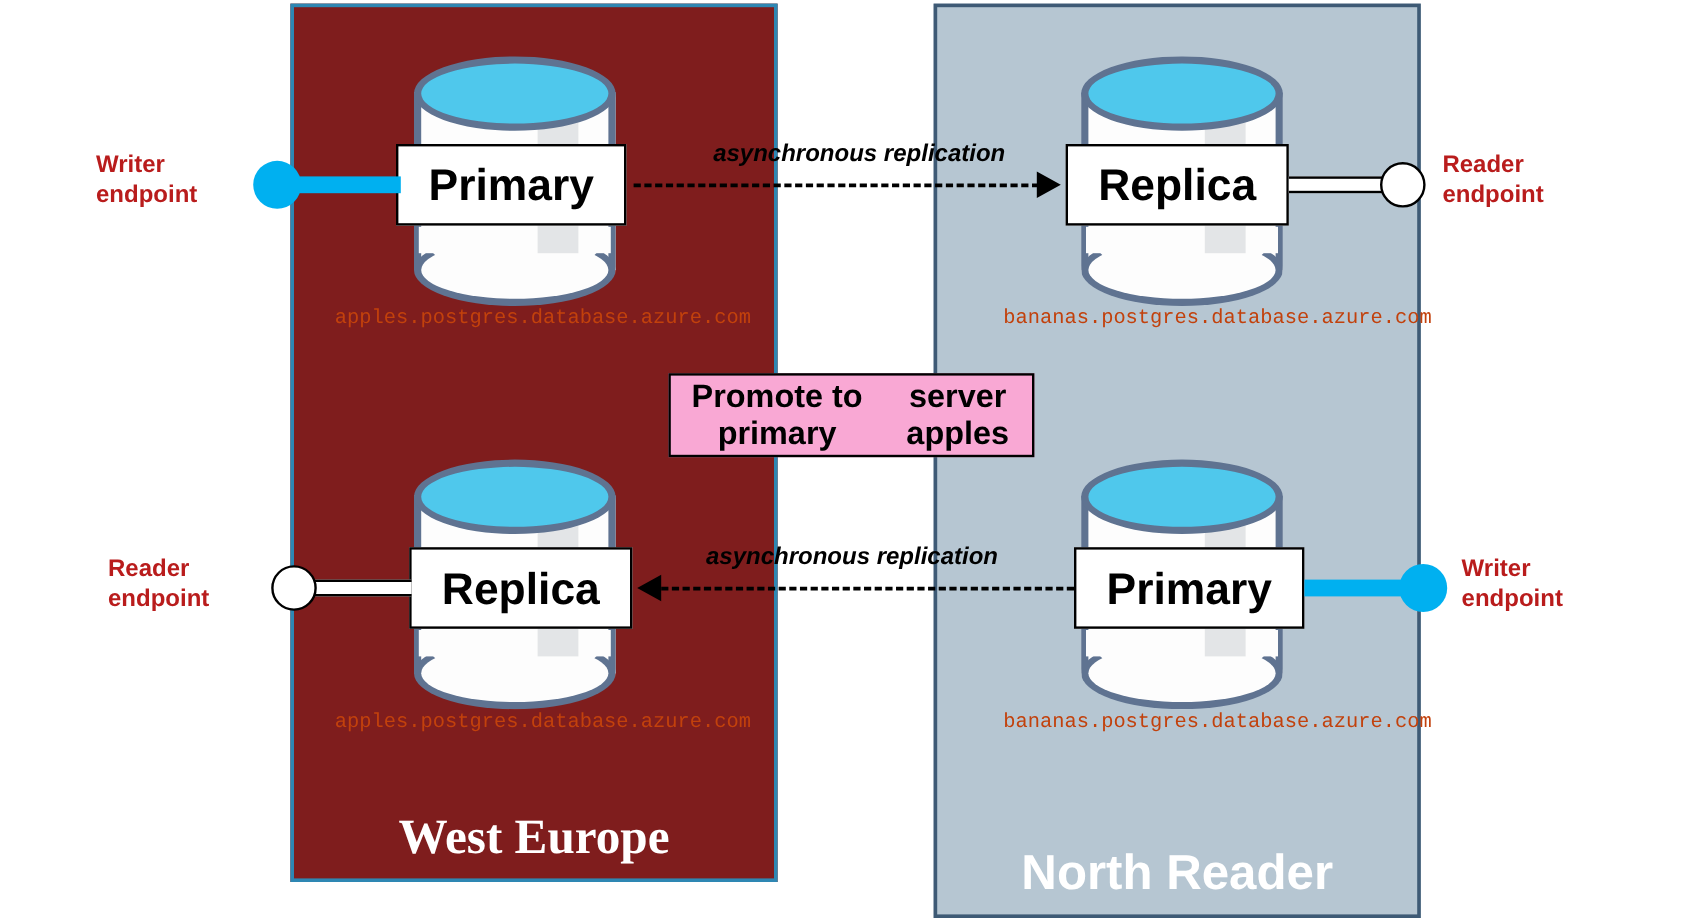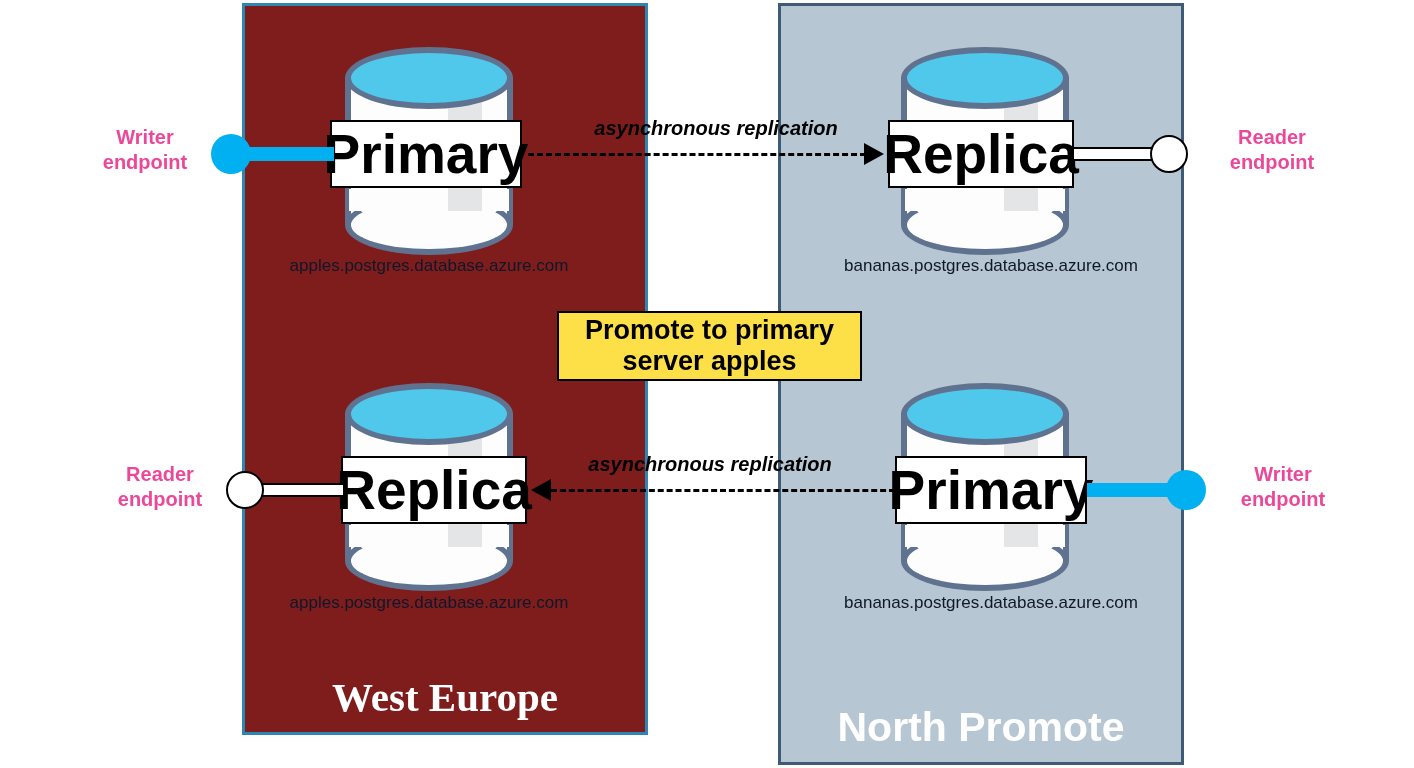"Writer" .endpoint-label { color: #ec4899 -> #b91c1c; text-align: center -> none }
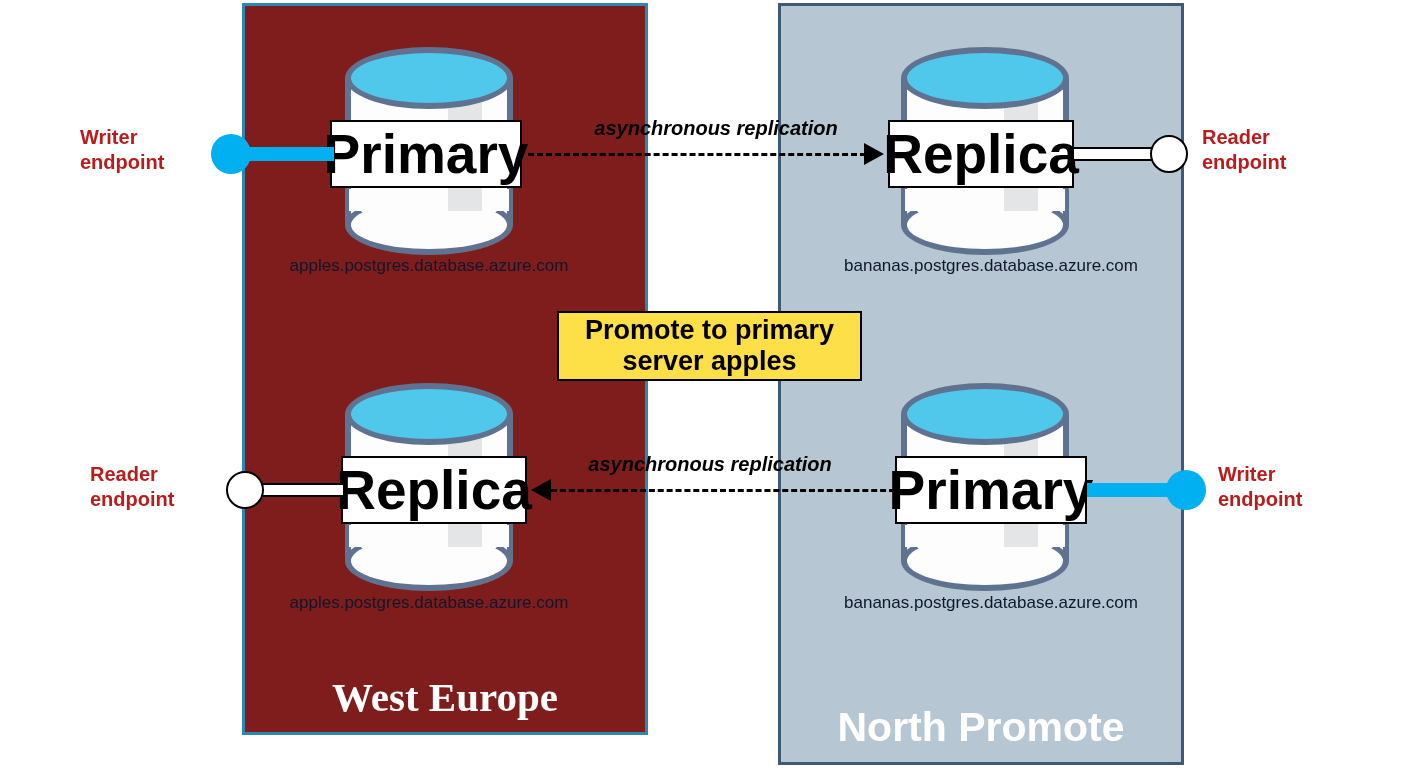"Primary" .role-box { font-size: 55px -> 37px }
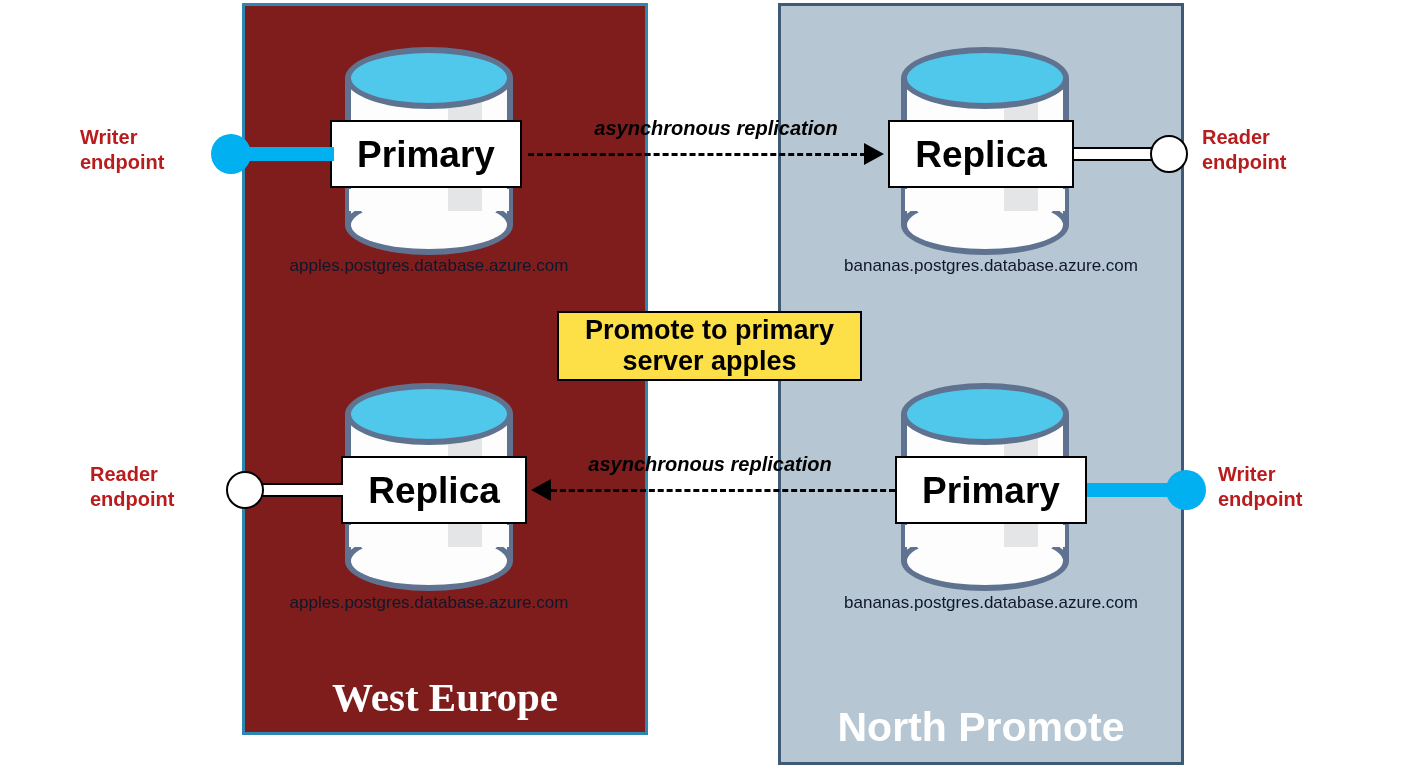"apples.postgres.database.azure.com" .hostname { color: #0f172a -> #c2410c; font-family: none -> Liberation Mono, monospace }
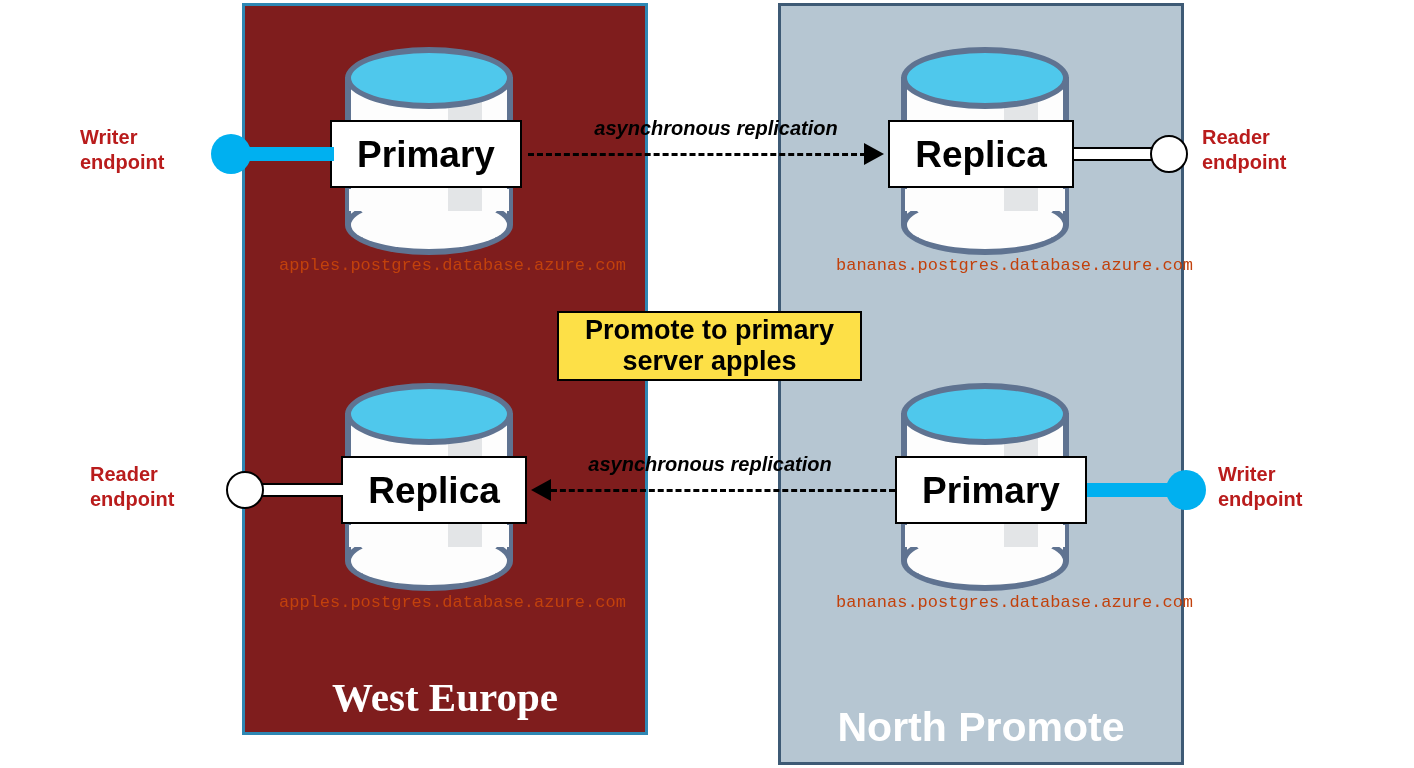"Promote to primary" .promote-box { background: #fde047 -> #f9a8d4; flex-direction: column -> row }
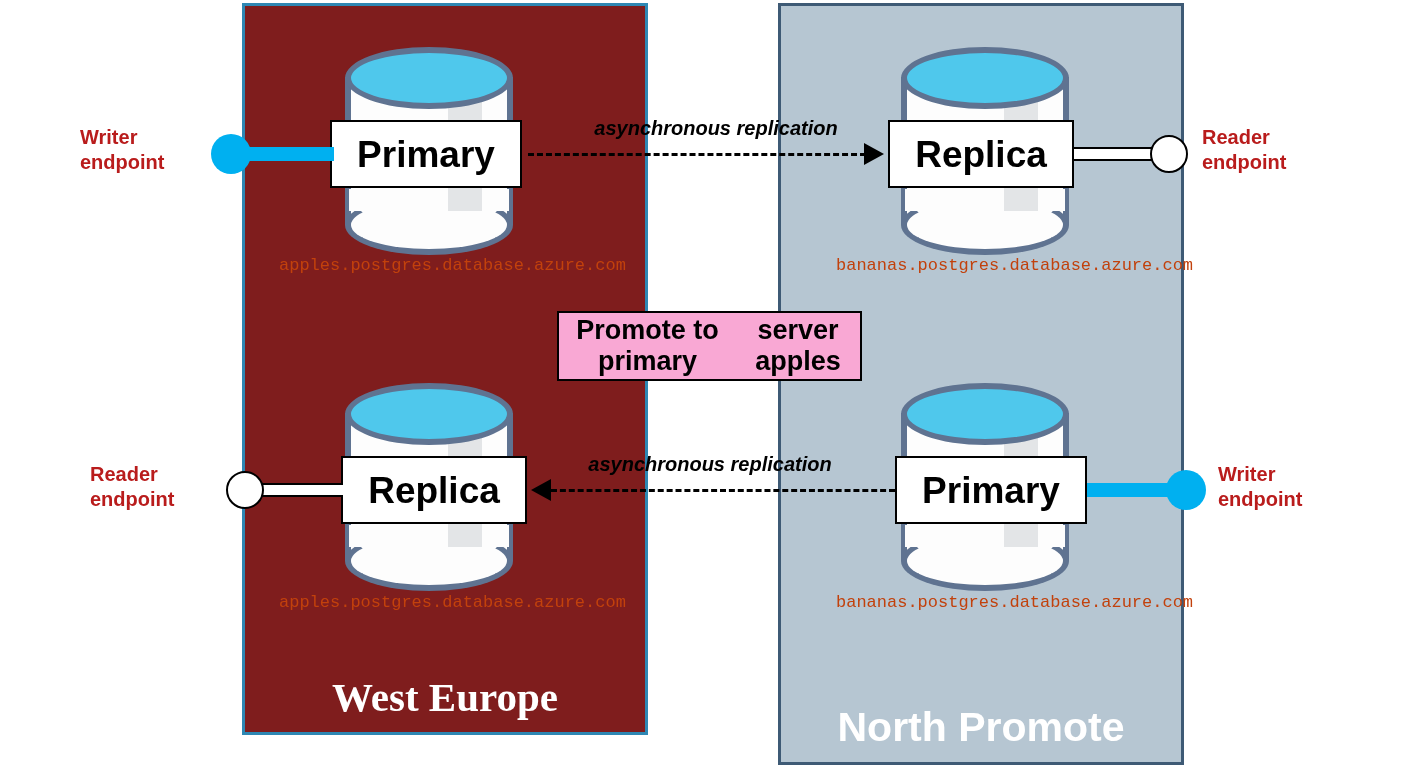"North Promote" div.region-label { text: Promote -> Reader }
